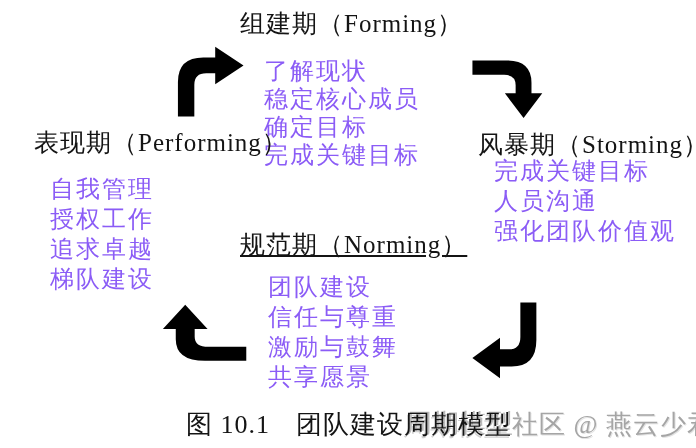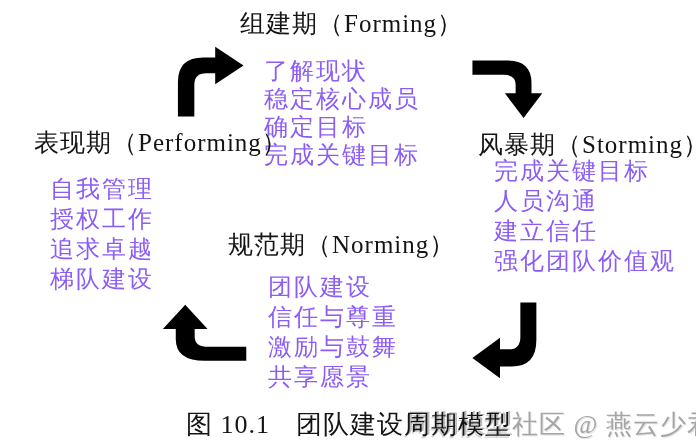"规范期（Norming）" div.abs { left: 228px -> 240px; text-decoration: none -> underline }
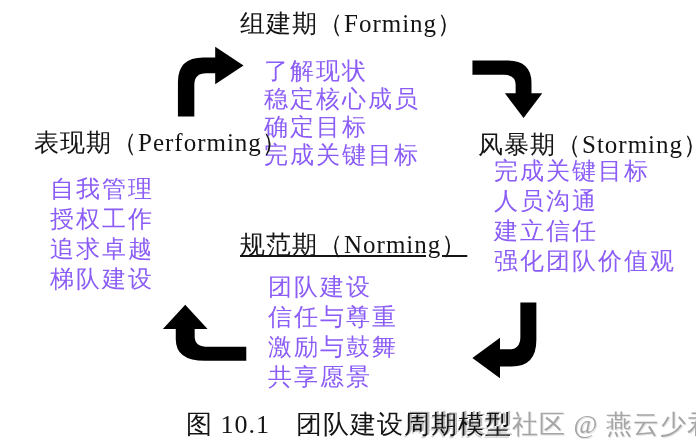"建立信任" div.li { html: <div>建立信任</div> -> none }
